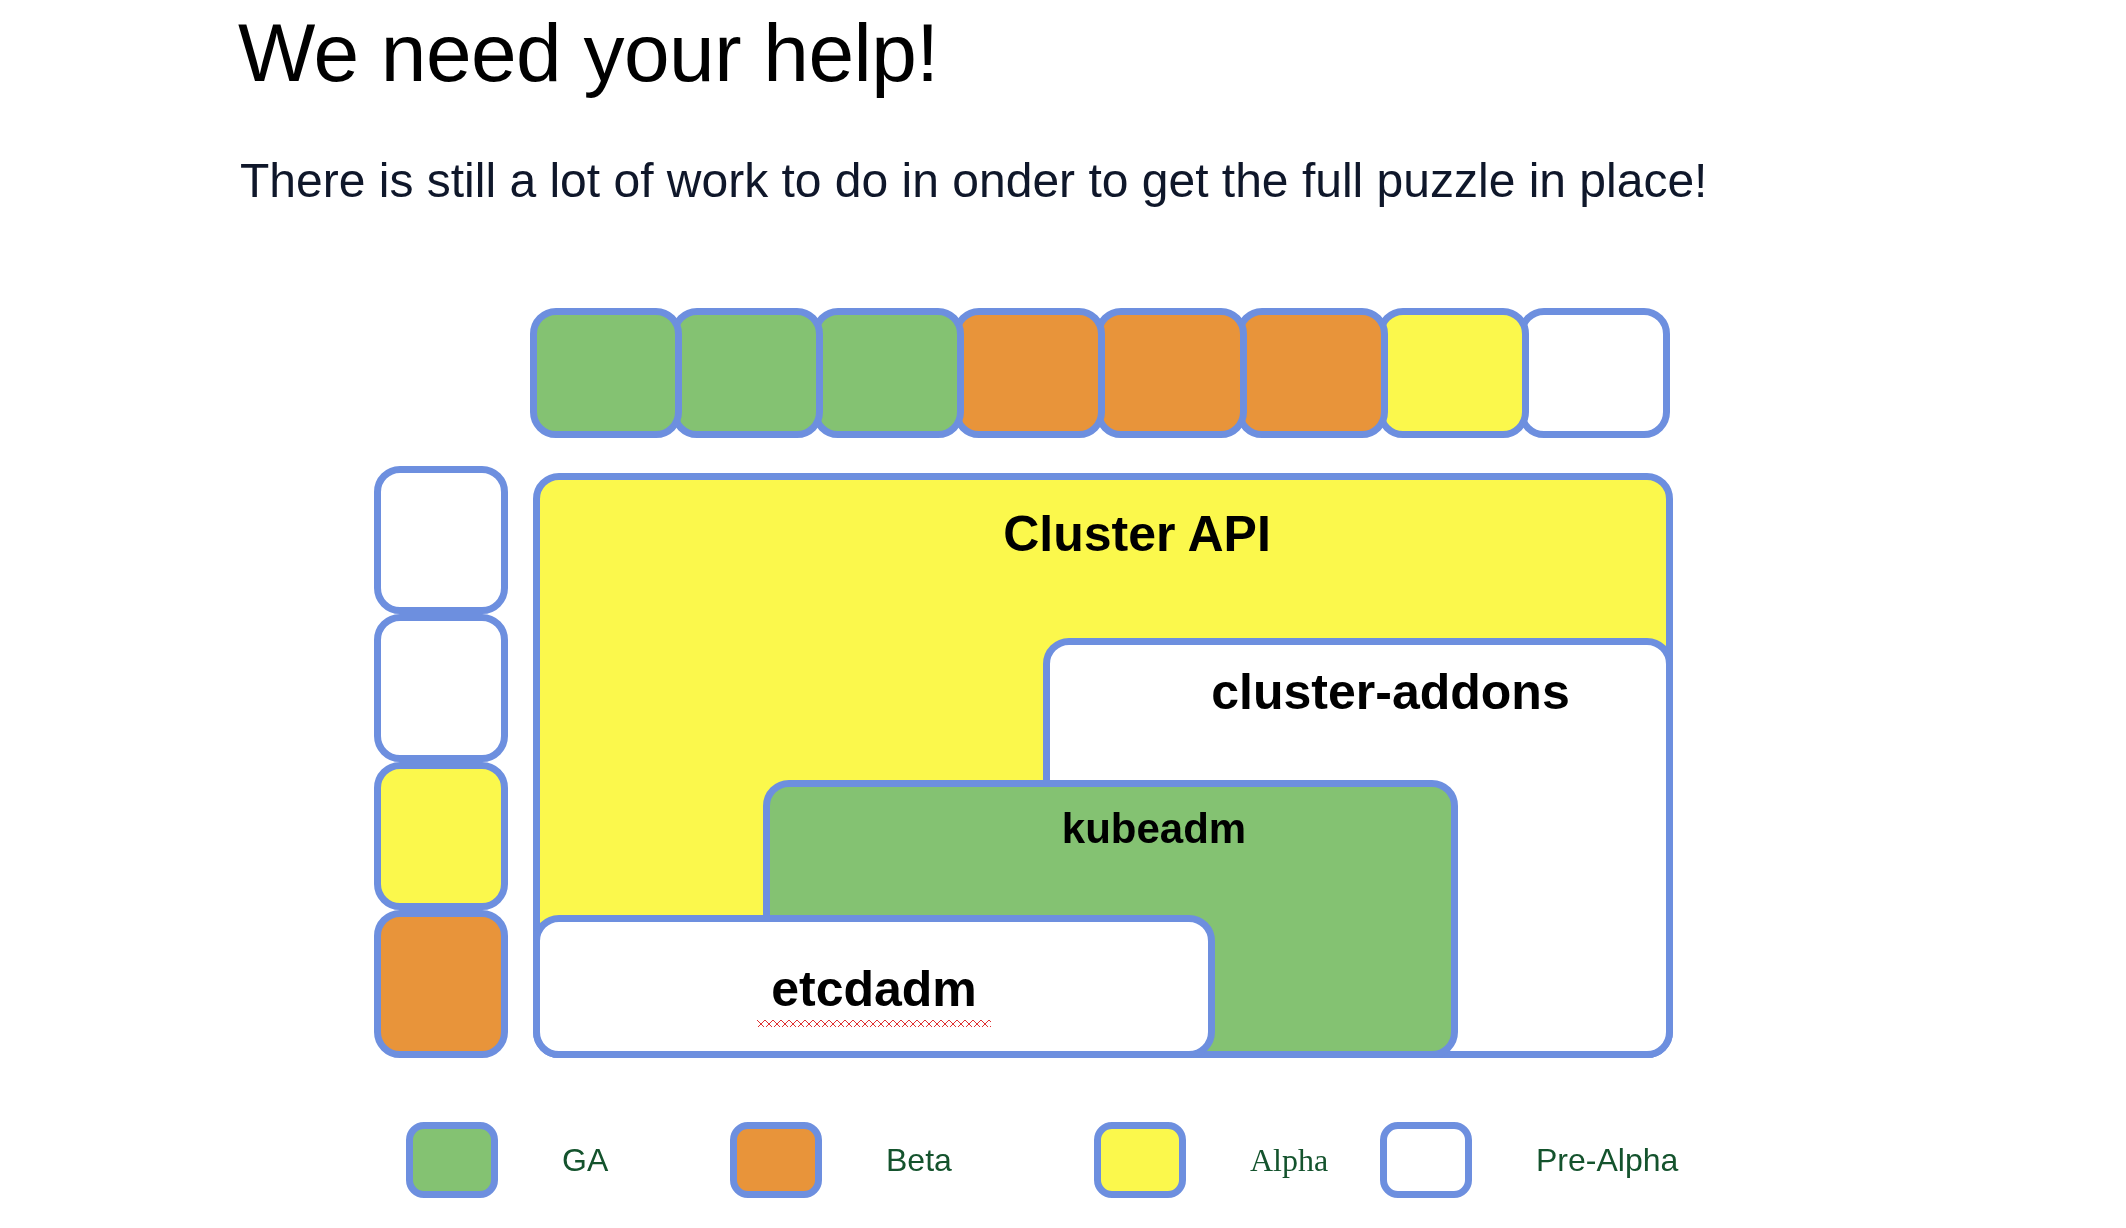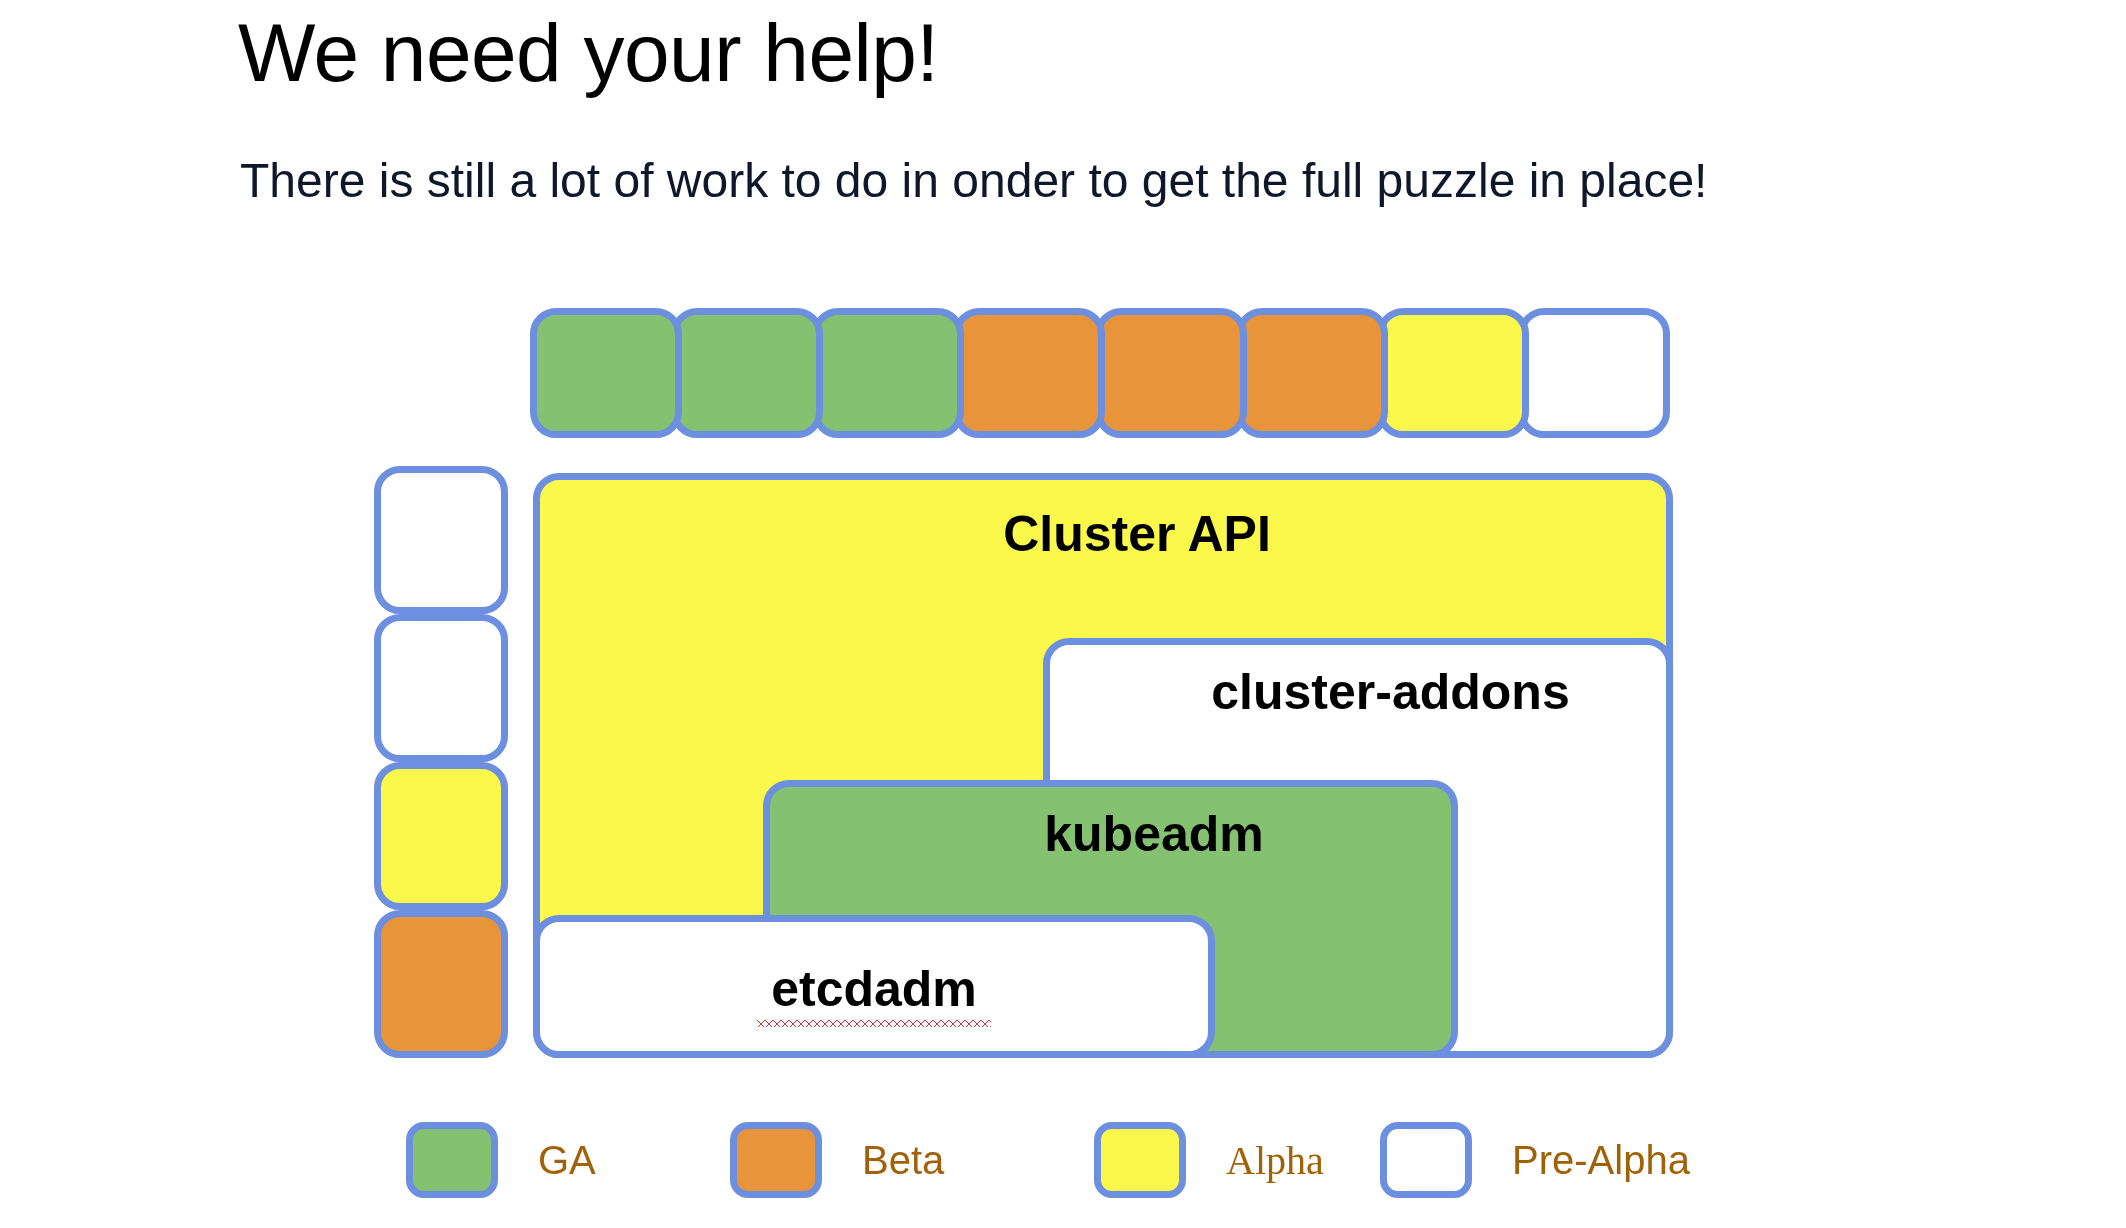"kubeadm" #label-kubeadm { font-size: 50px -> 42px }
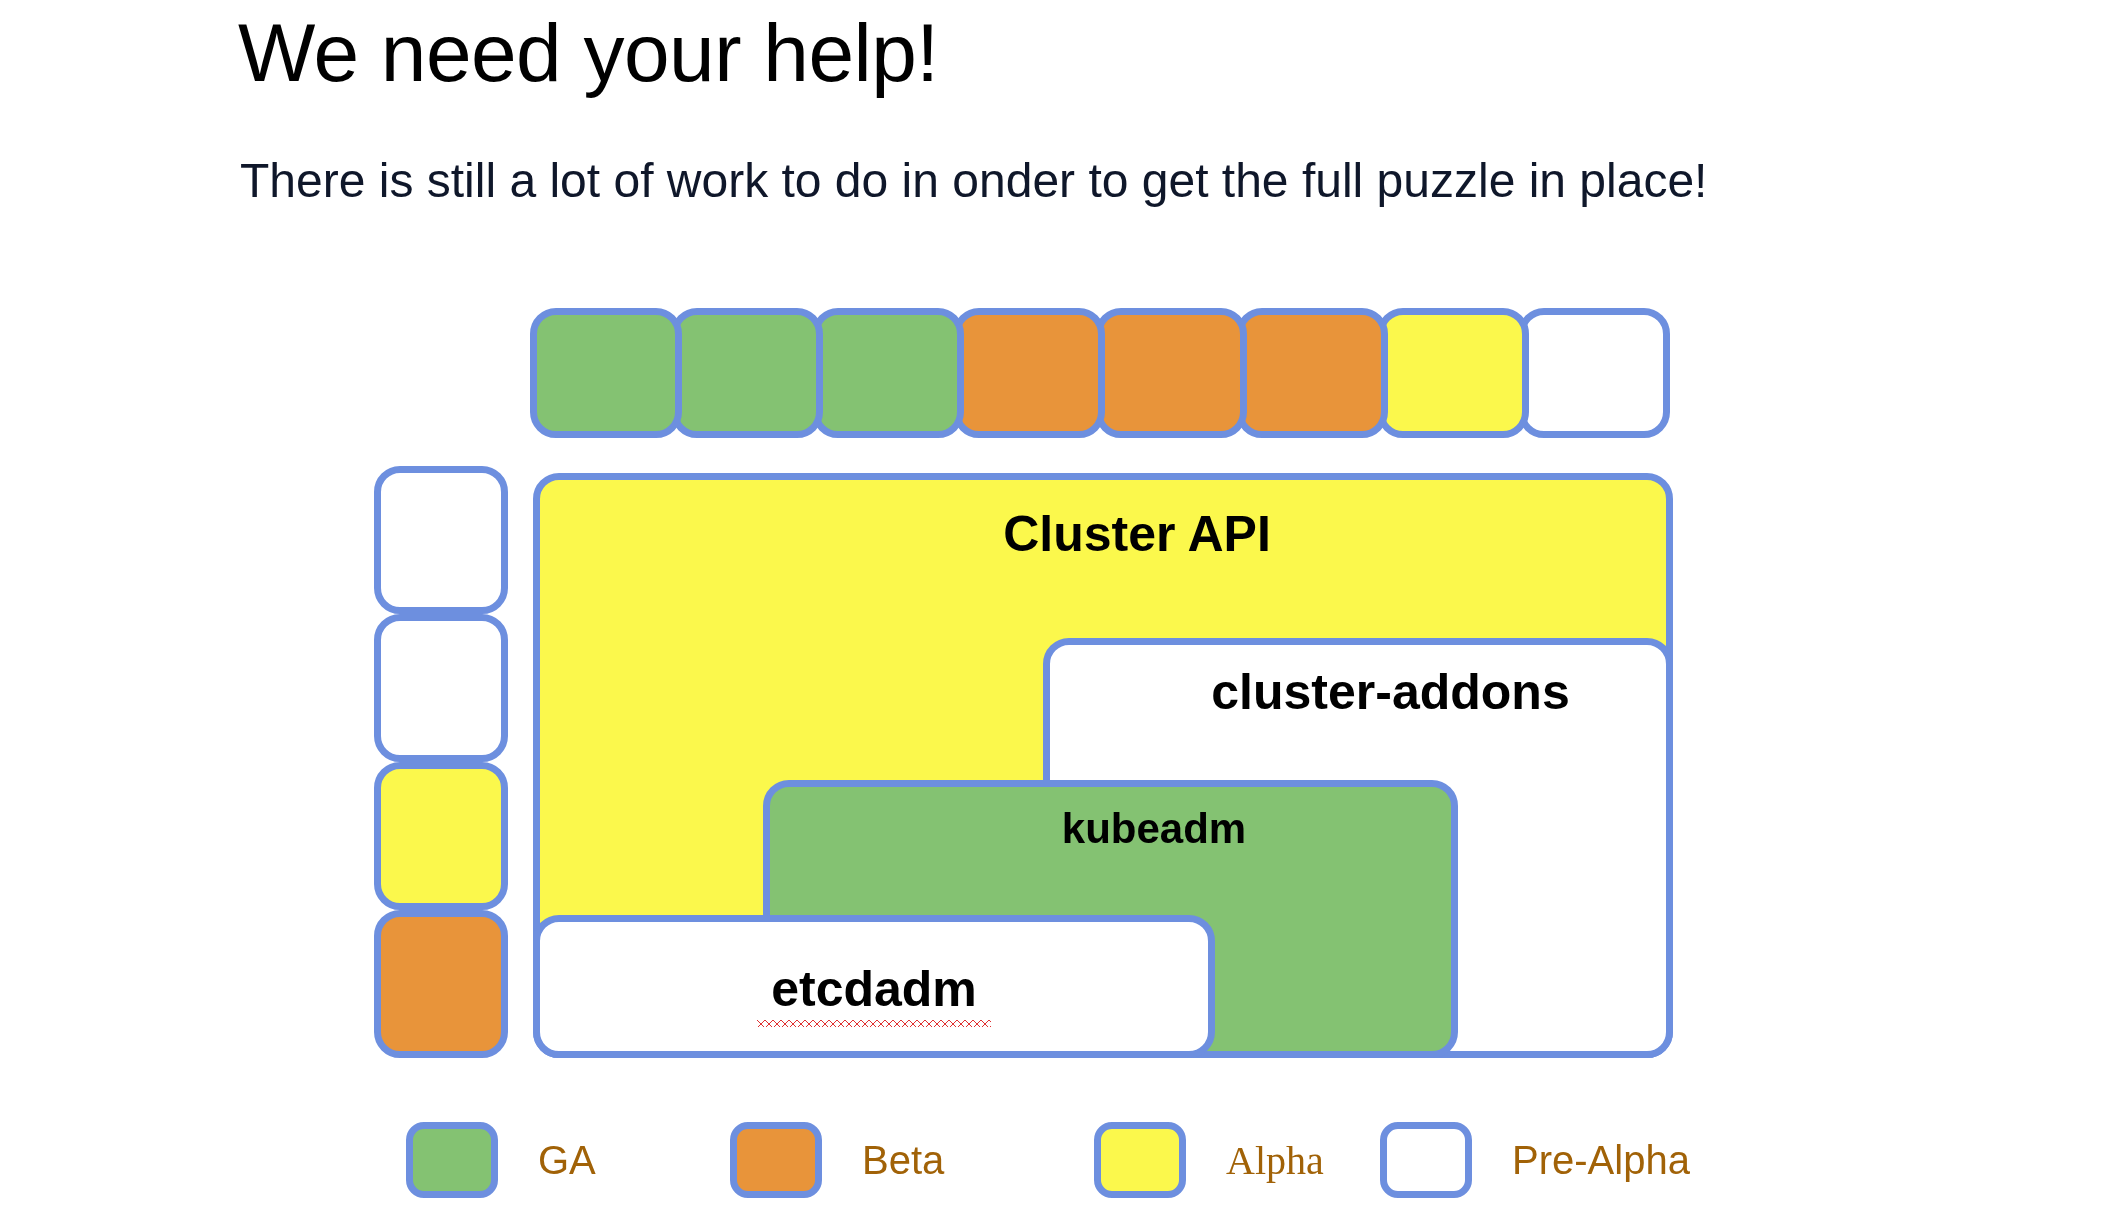"GA" .legend-text { color: #a16207 -> #14532d; font-size: 40px -> 32px; margin-left: 40px -> 64px }
